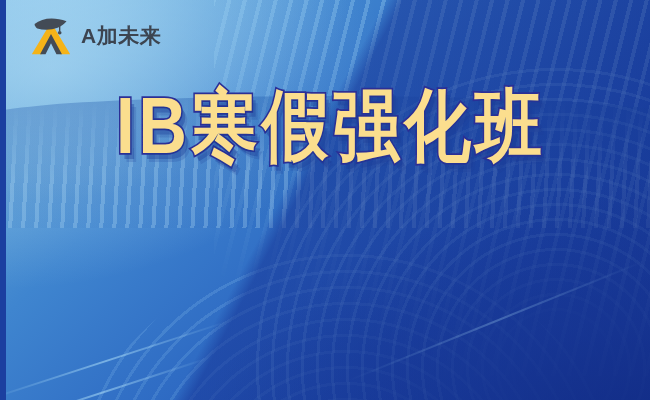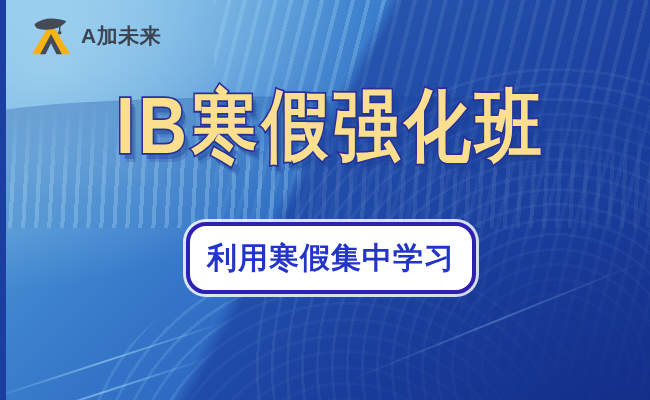"利用寒假集中学习" div.pill { html: <div>利用寒假集中学习</div> -> none }
